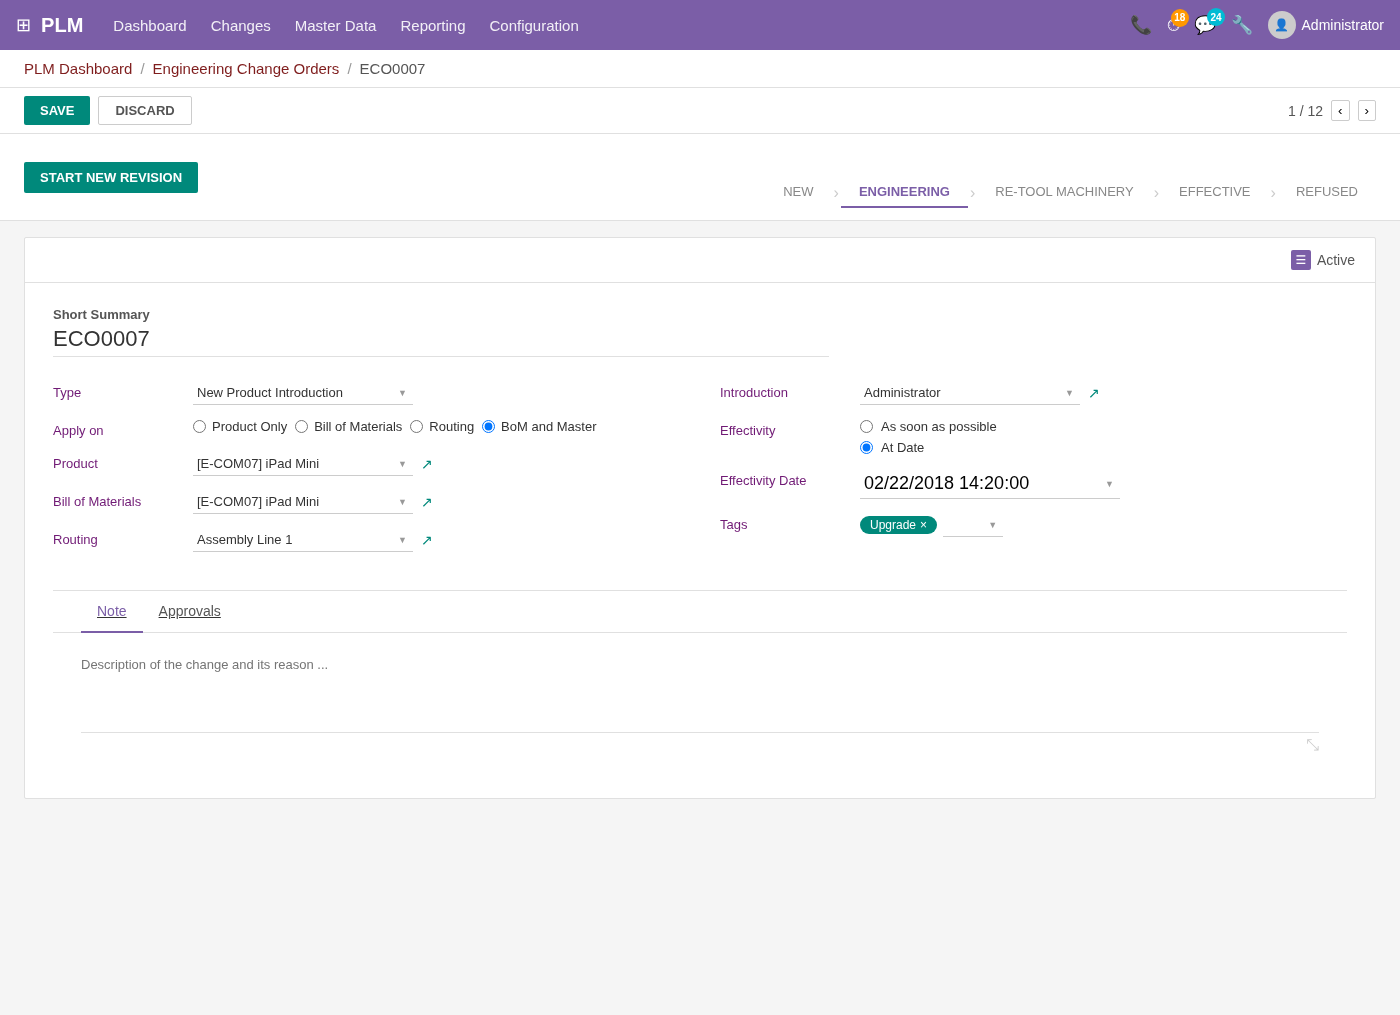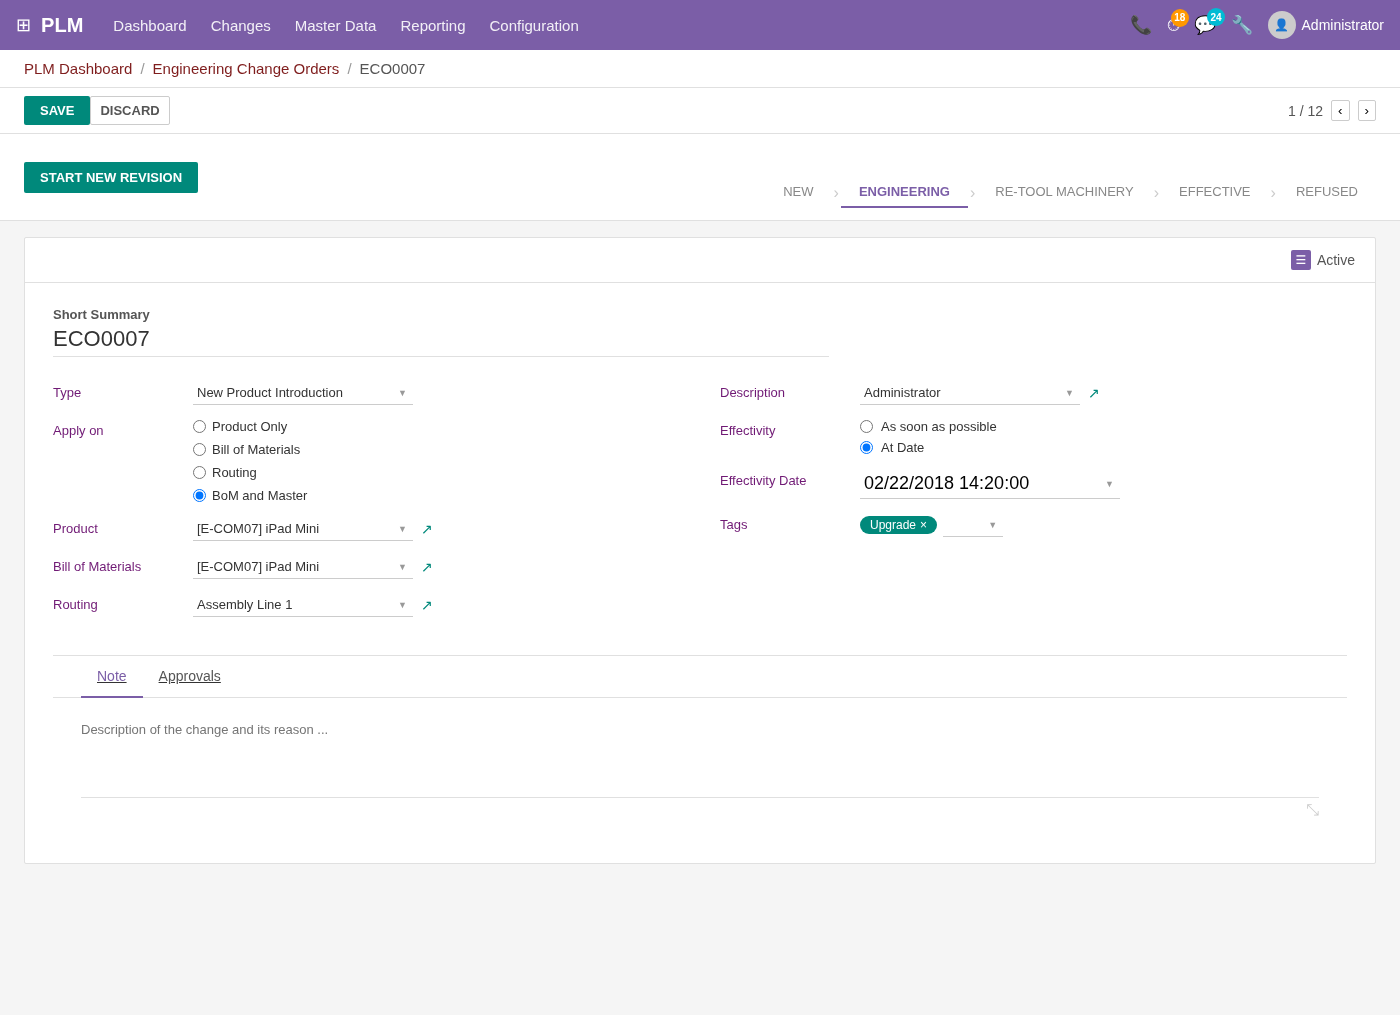"SAVE" .action-bar-left { gap: none -> 8px }
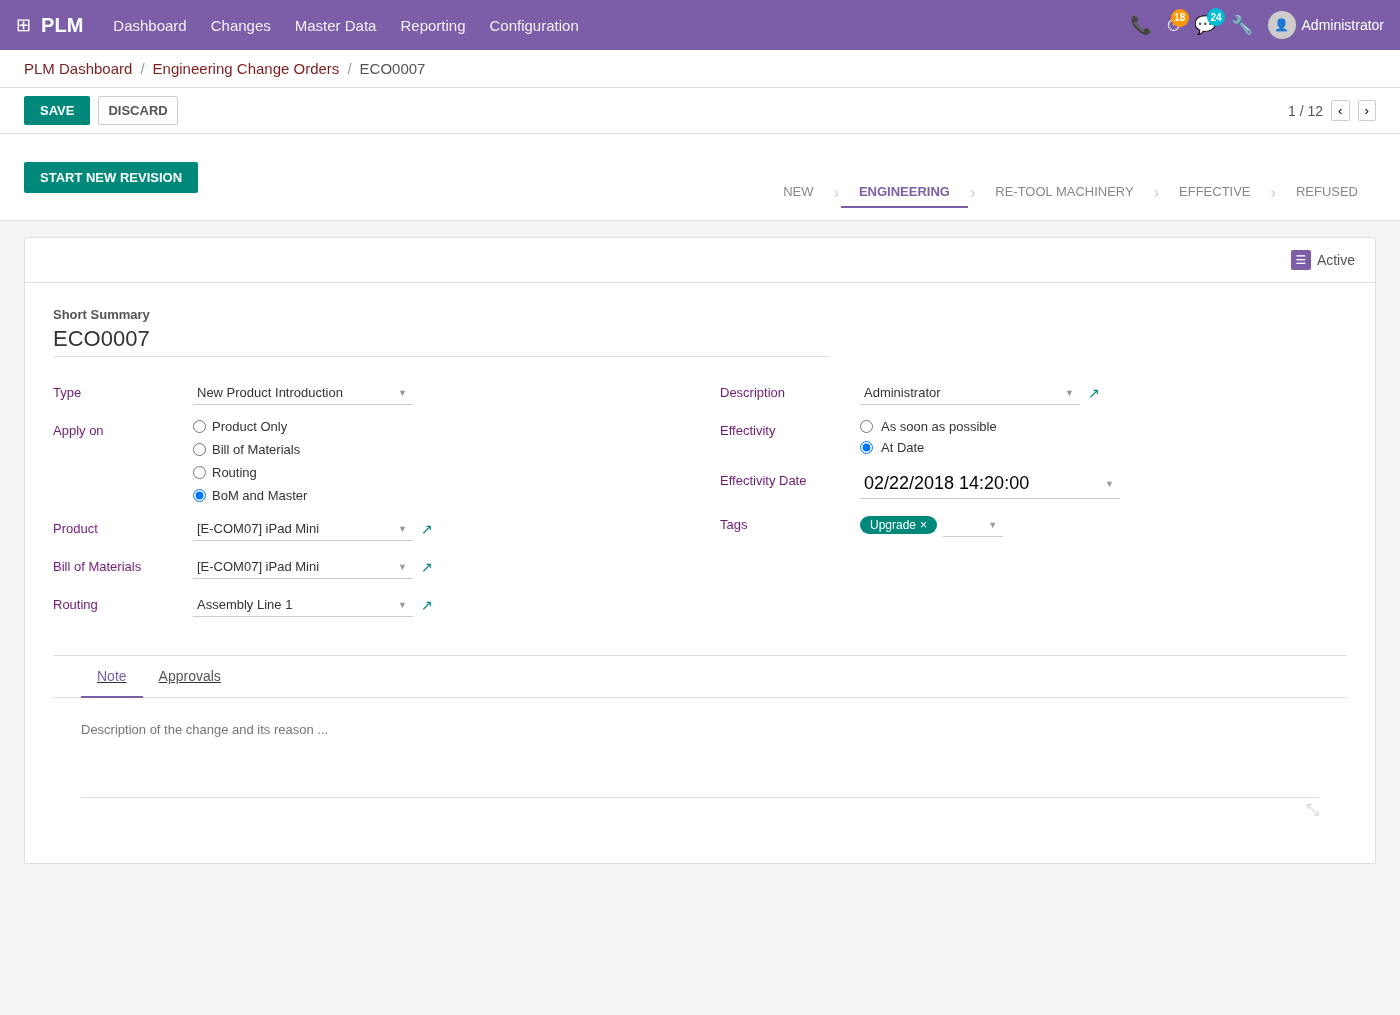"DISCARD" .btn-discard { padding: 6px 9px -> 6px 16px }
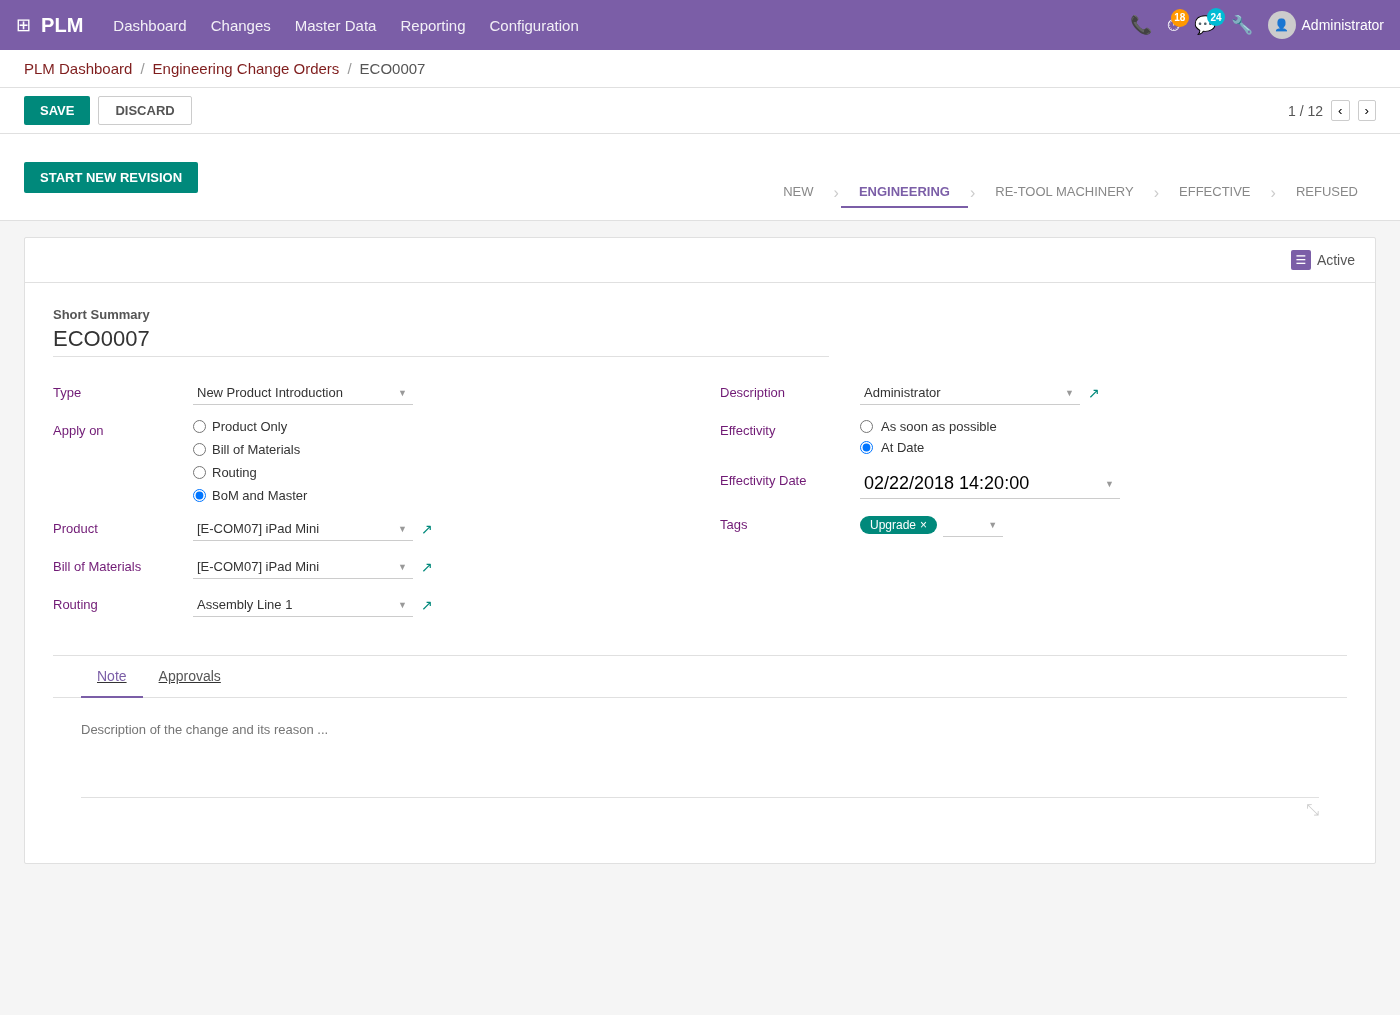"Description" span.form-label { text: Description -> Introduction }
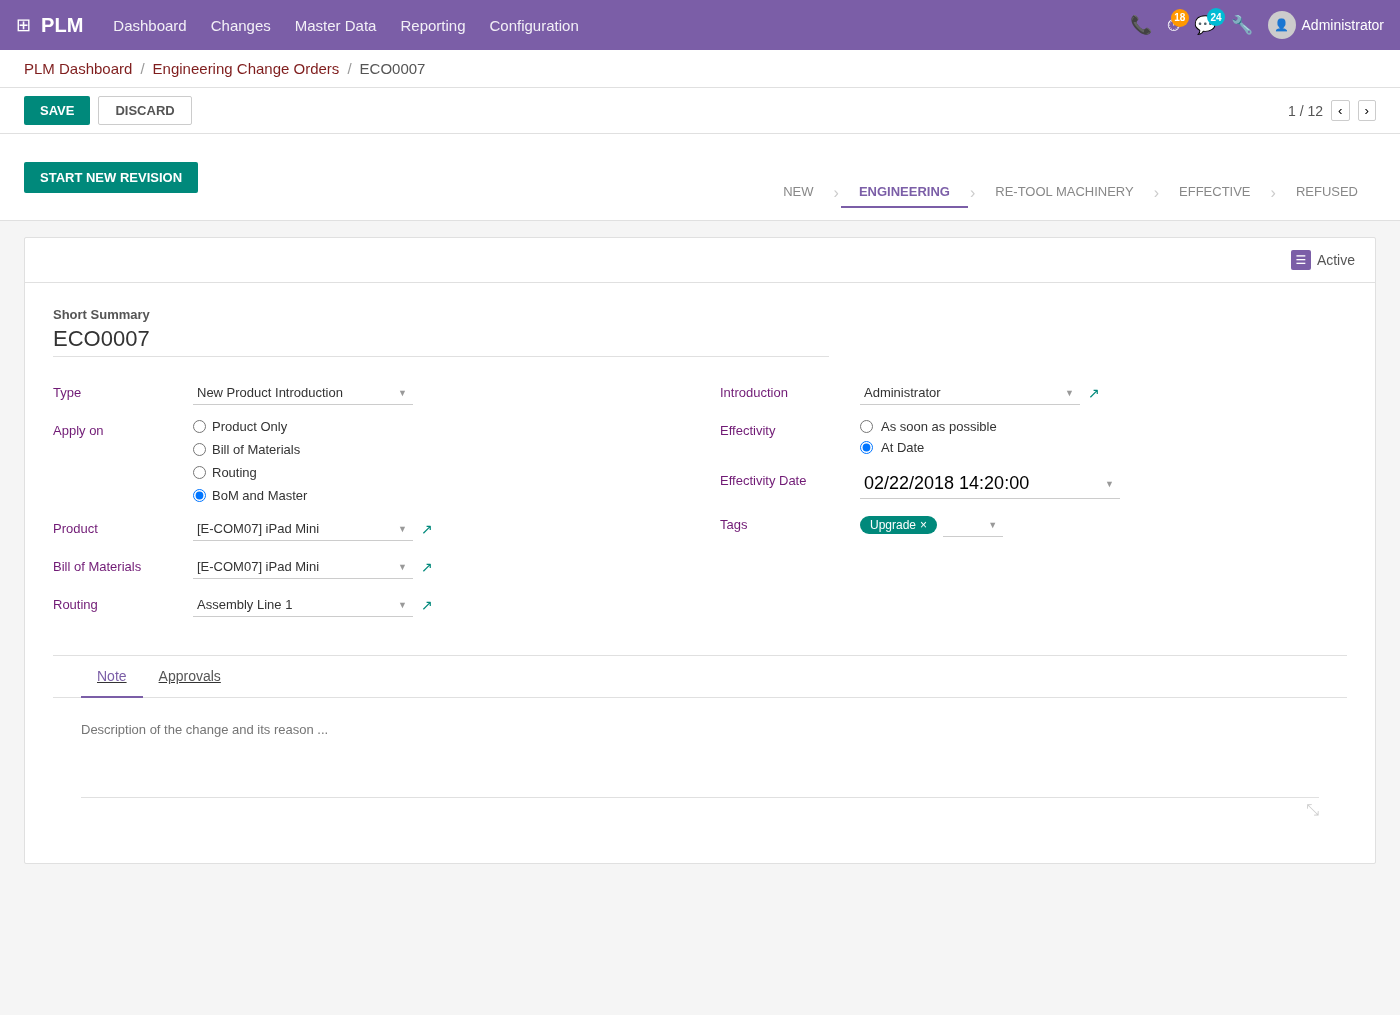"Product Only" .radio-group { flex-direction: column -> row }
